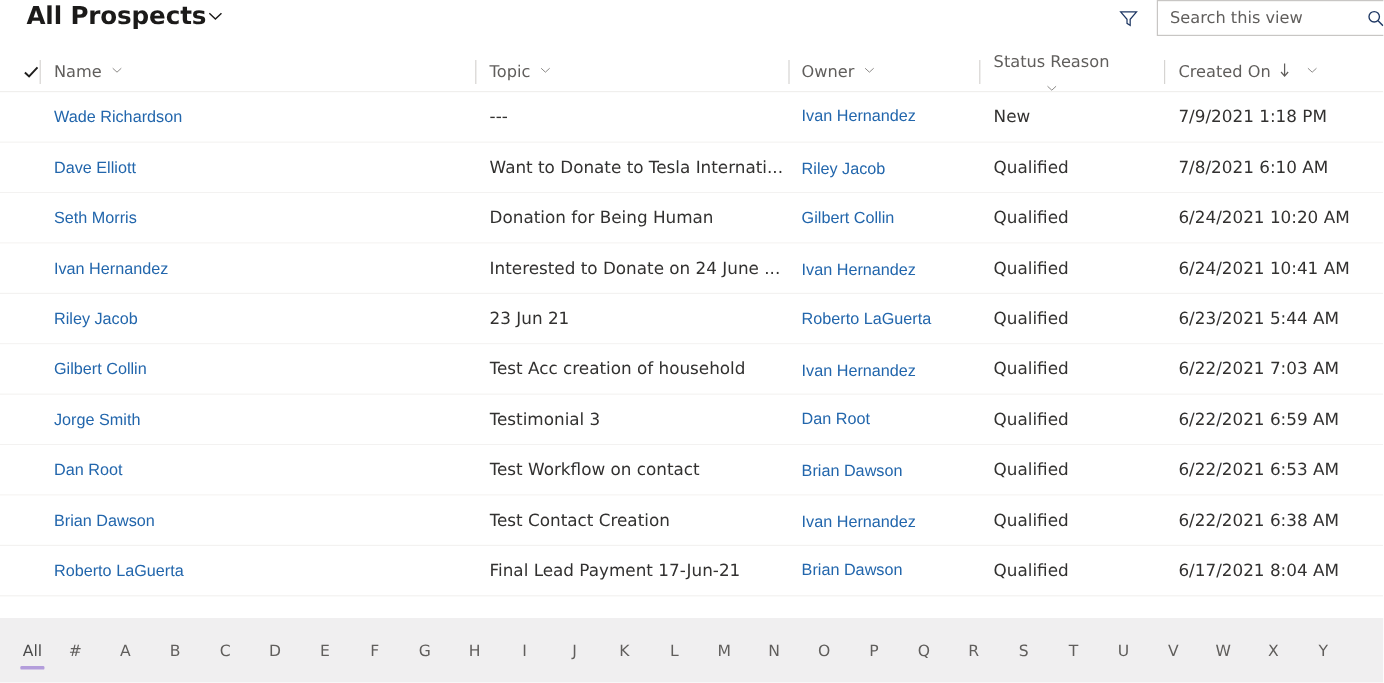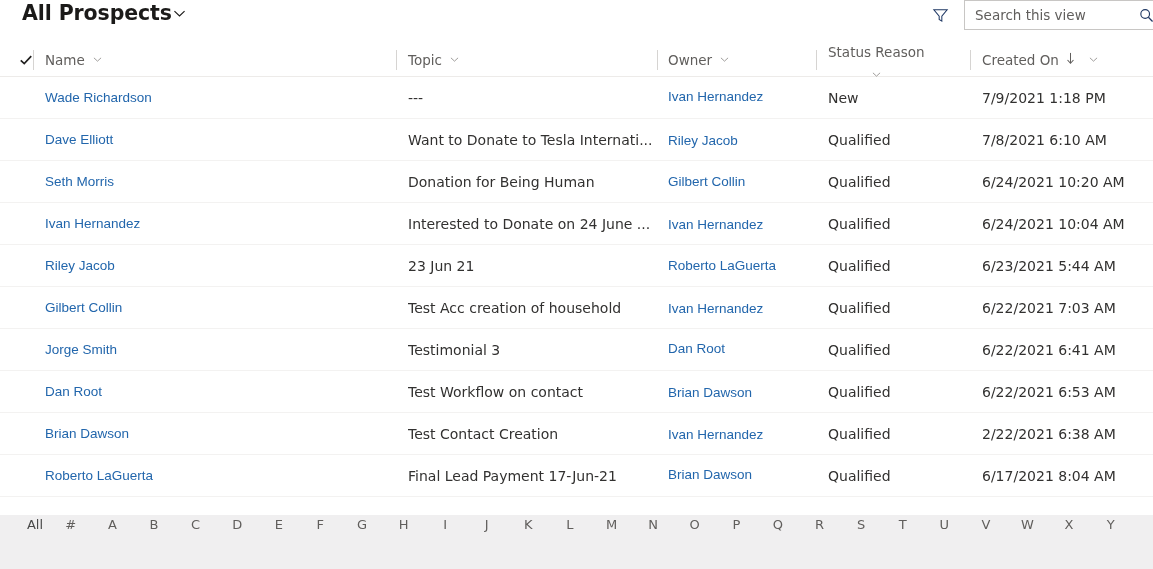"6/24/2021 10:04 AM" span.plain { text: 10:04 -> 10:41 }
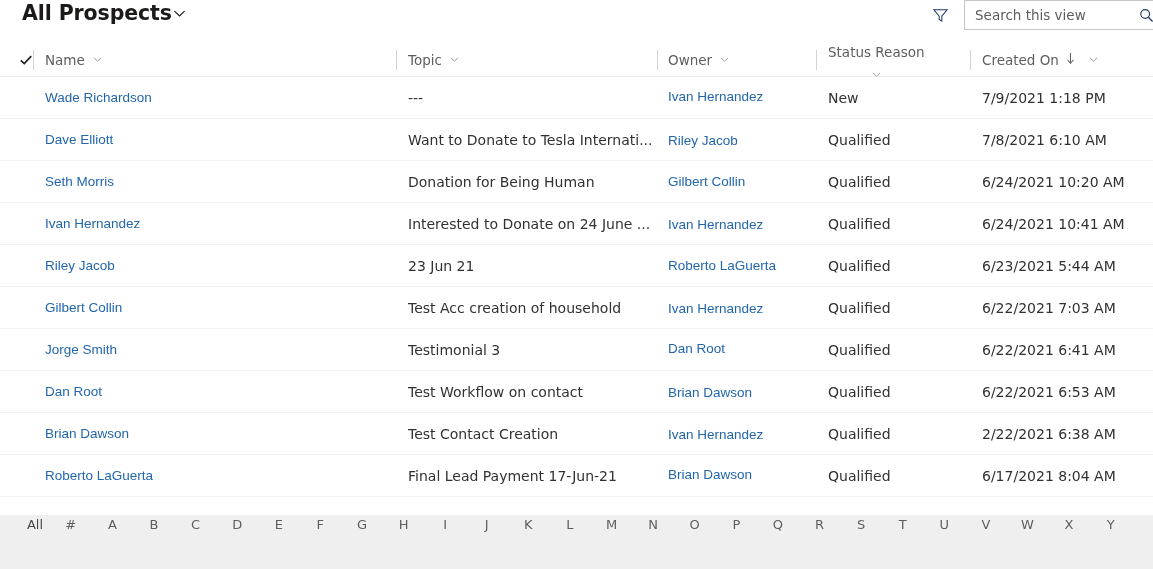"6/22/2021 6:41 AM" span.plain { text: 6:41 -> 6:59 }
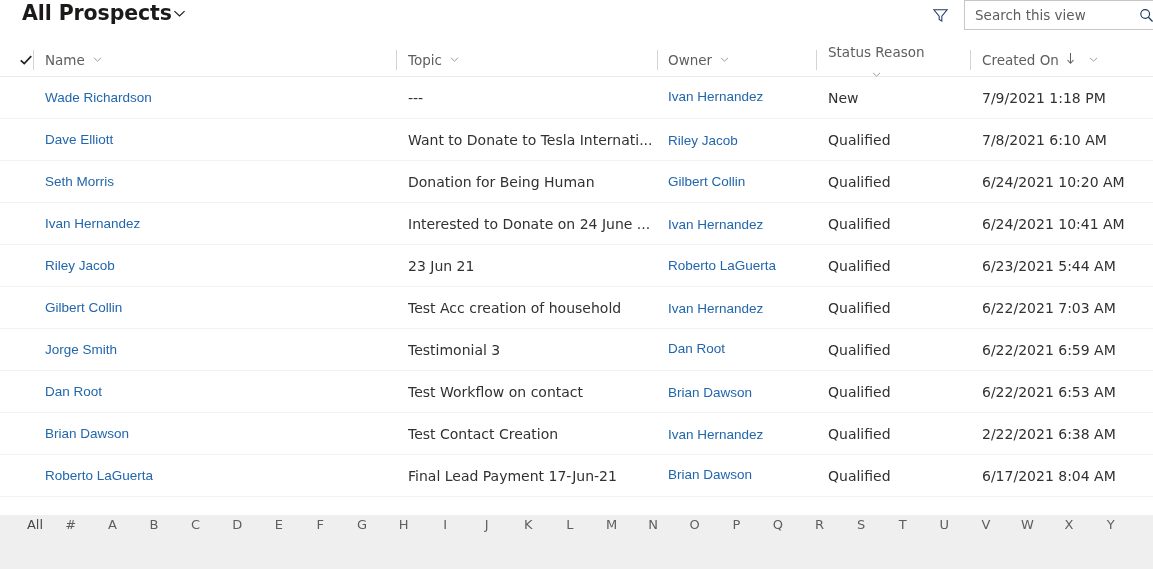"2/22/2021 6:38 AM" span.plain { text: 2/22/2021 -> 6/22/2021 }
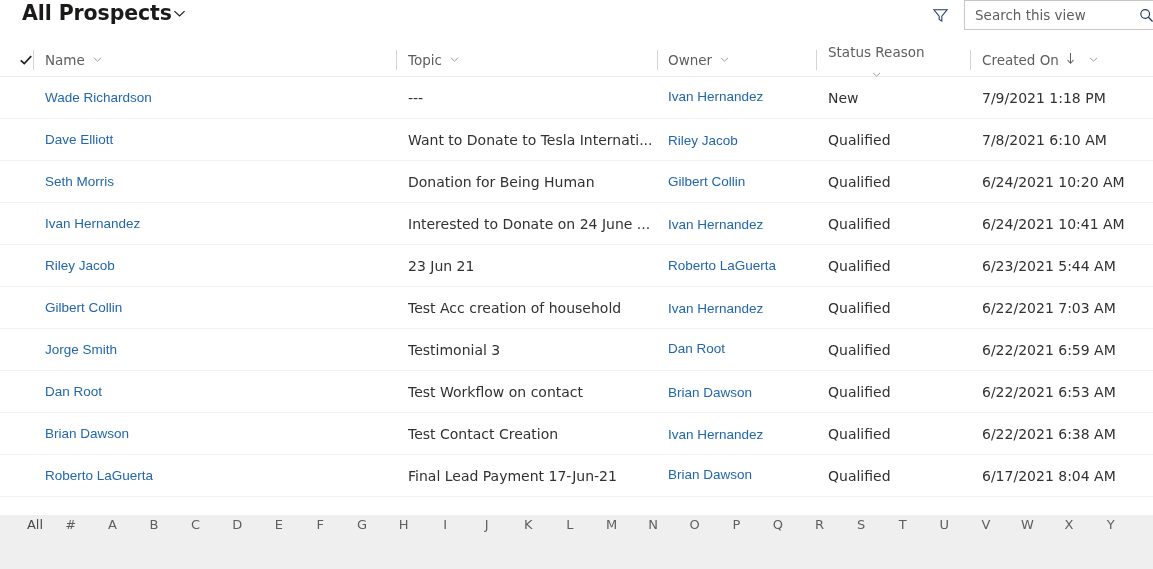"All" .alpha { align-items: none -> center; left: 16px -> 8px }
